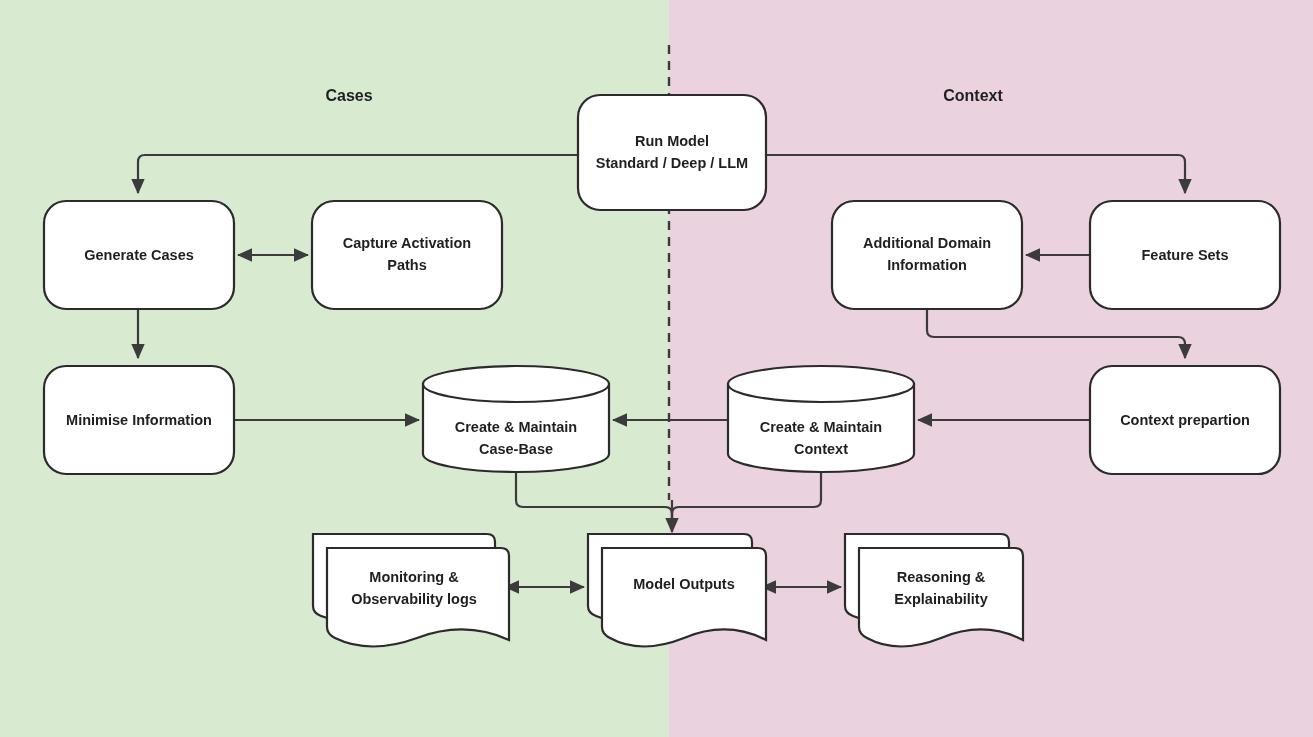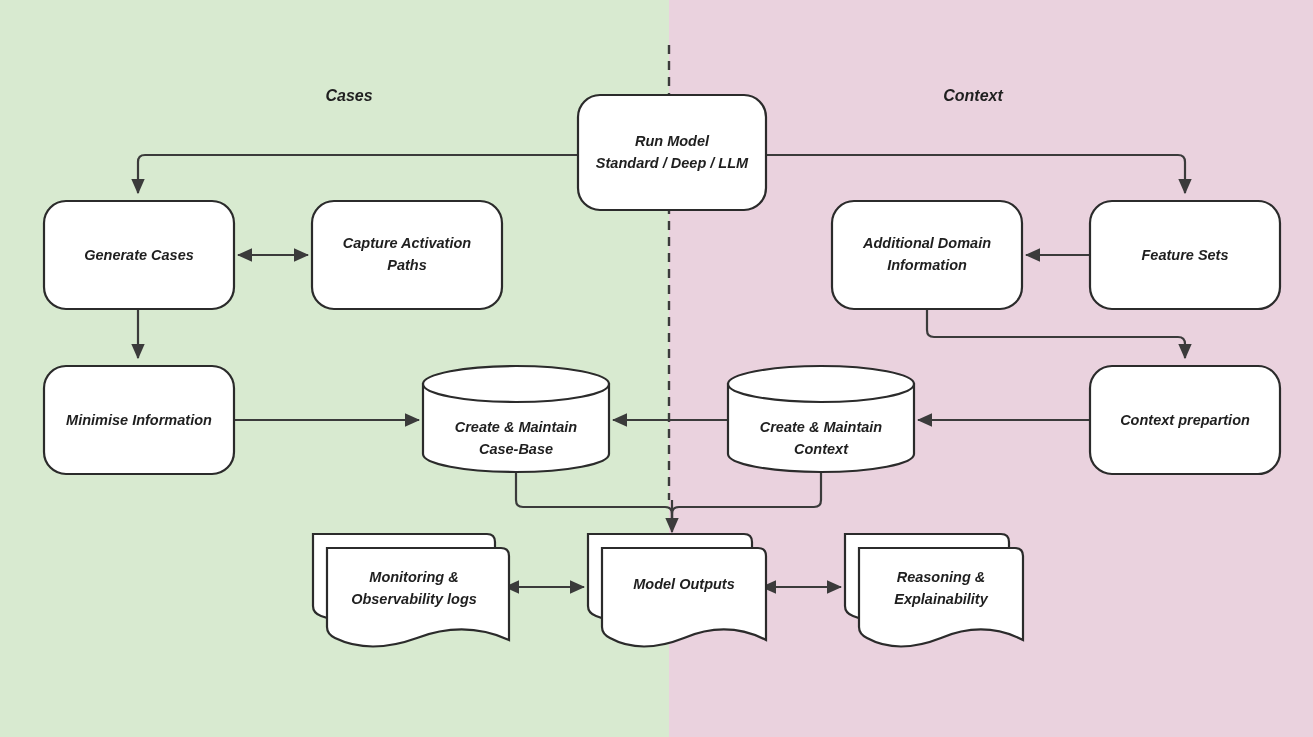"Cases" #diagram-root { font-style: italic -> none }
